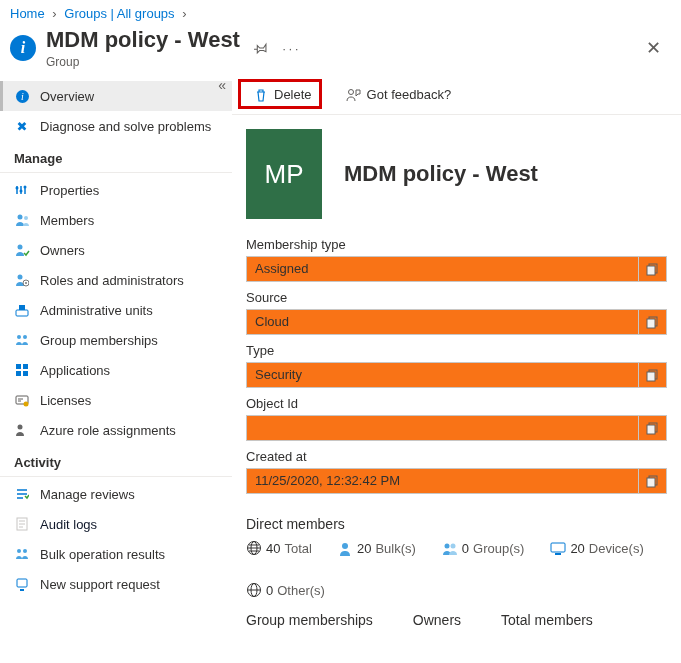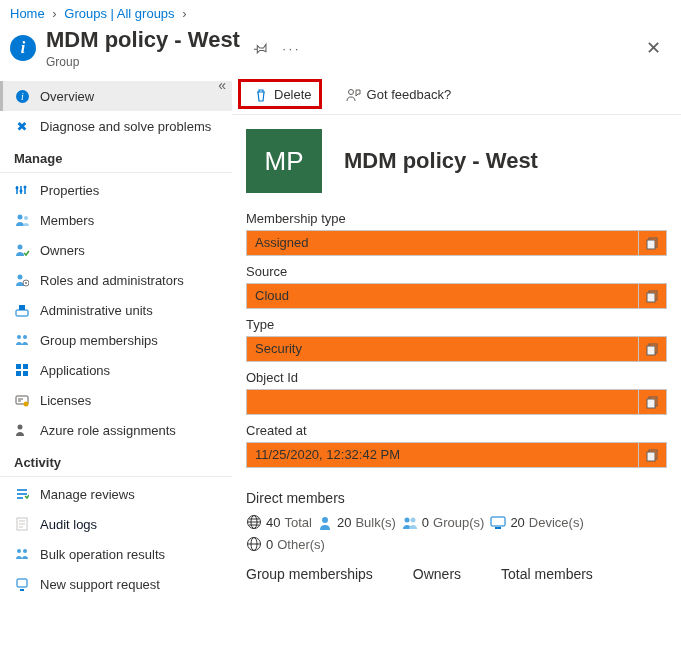"MP" .grp-avatar { height: 64px -> 90px }
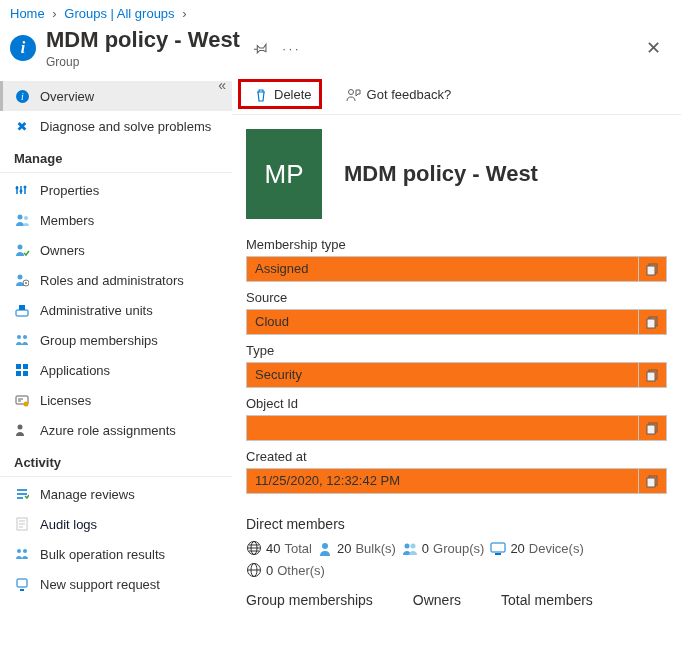"40" .stats { gap: 6px -> 26px }
